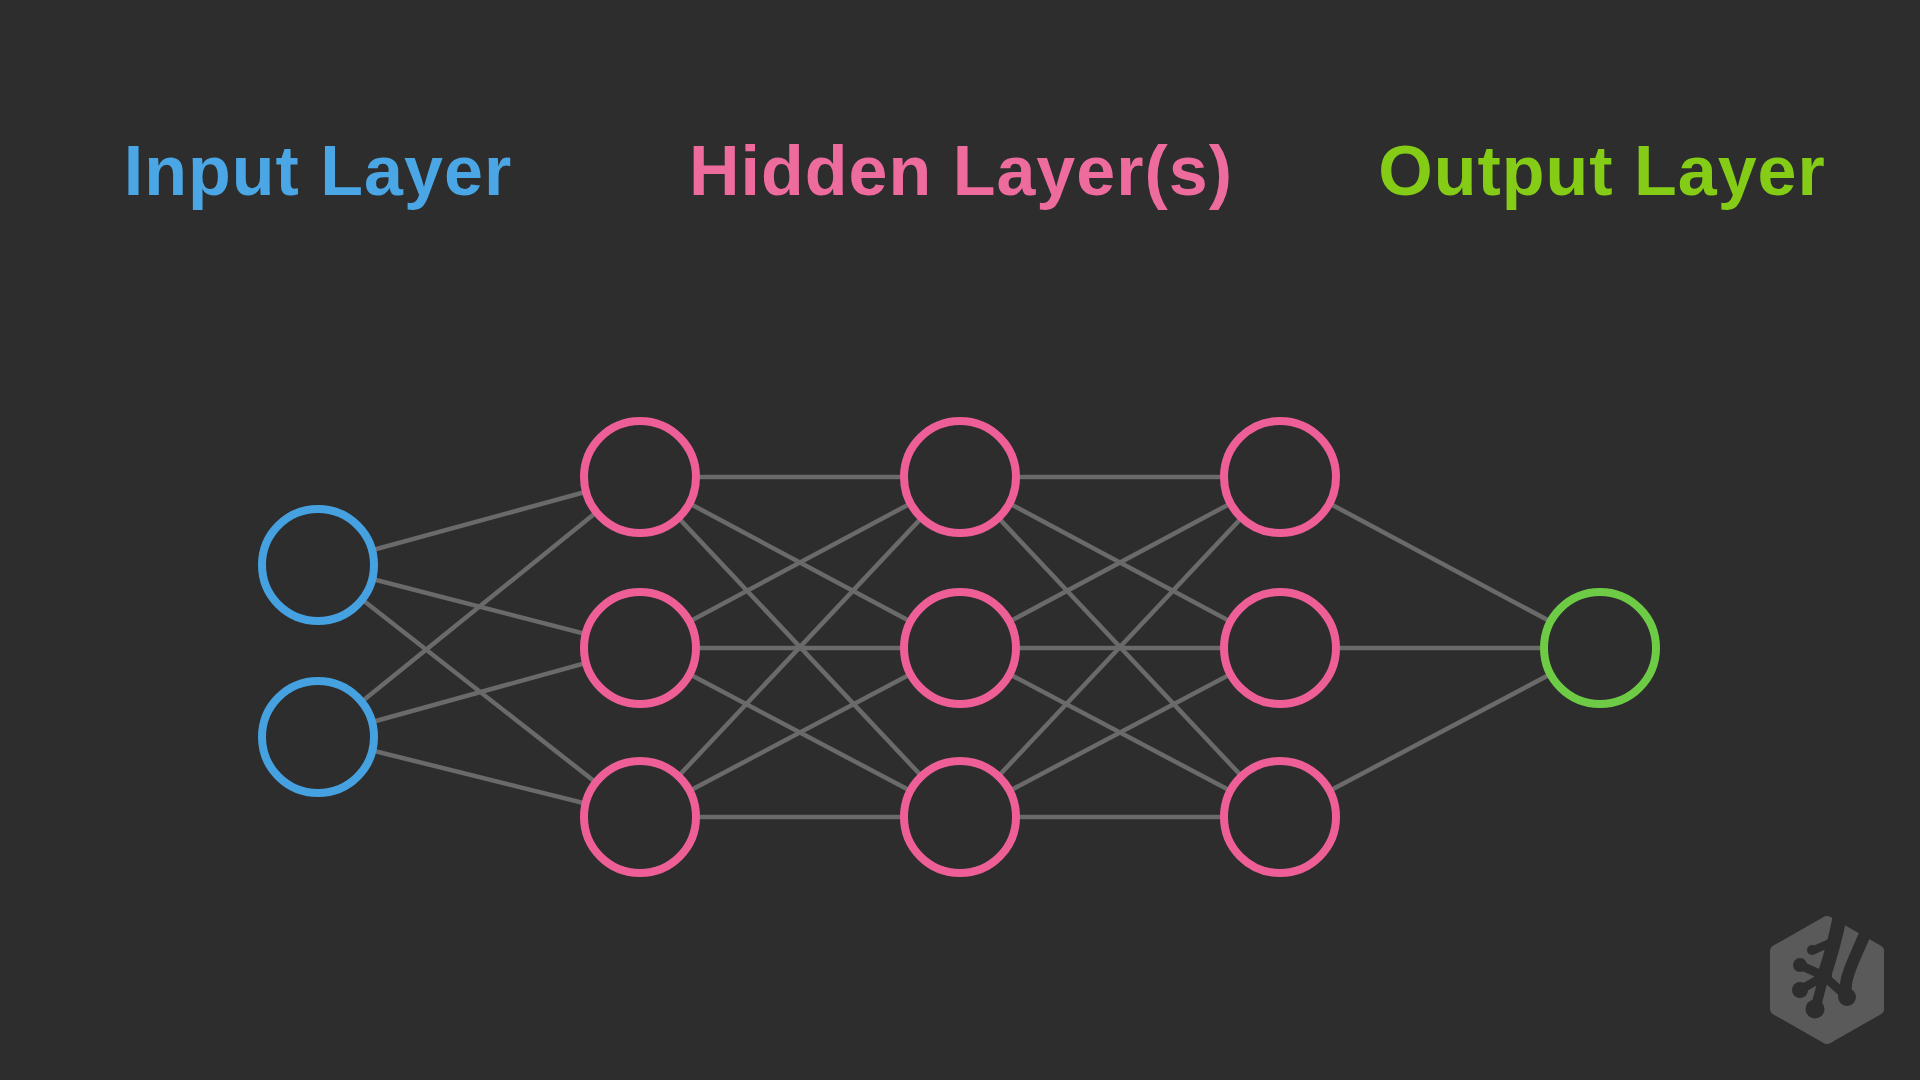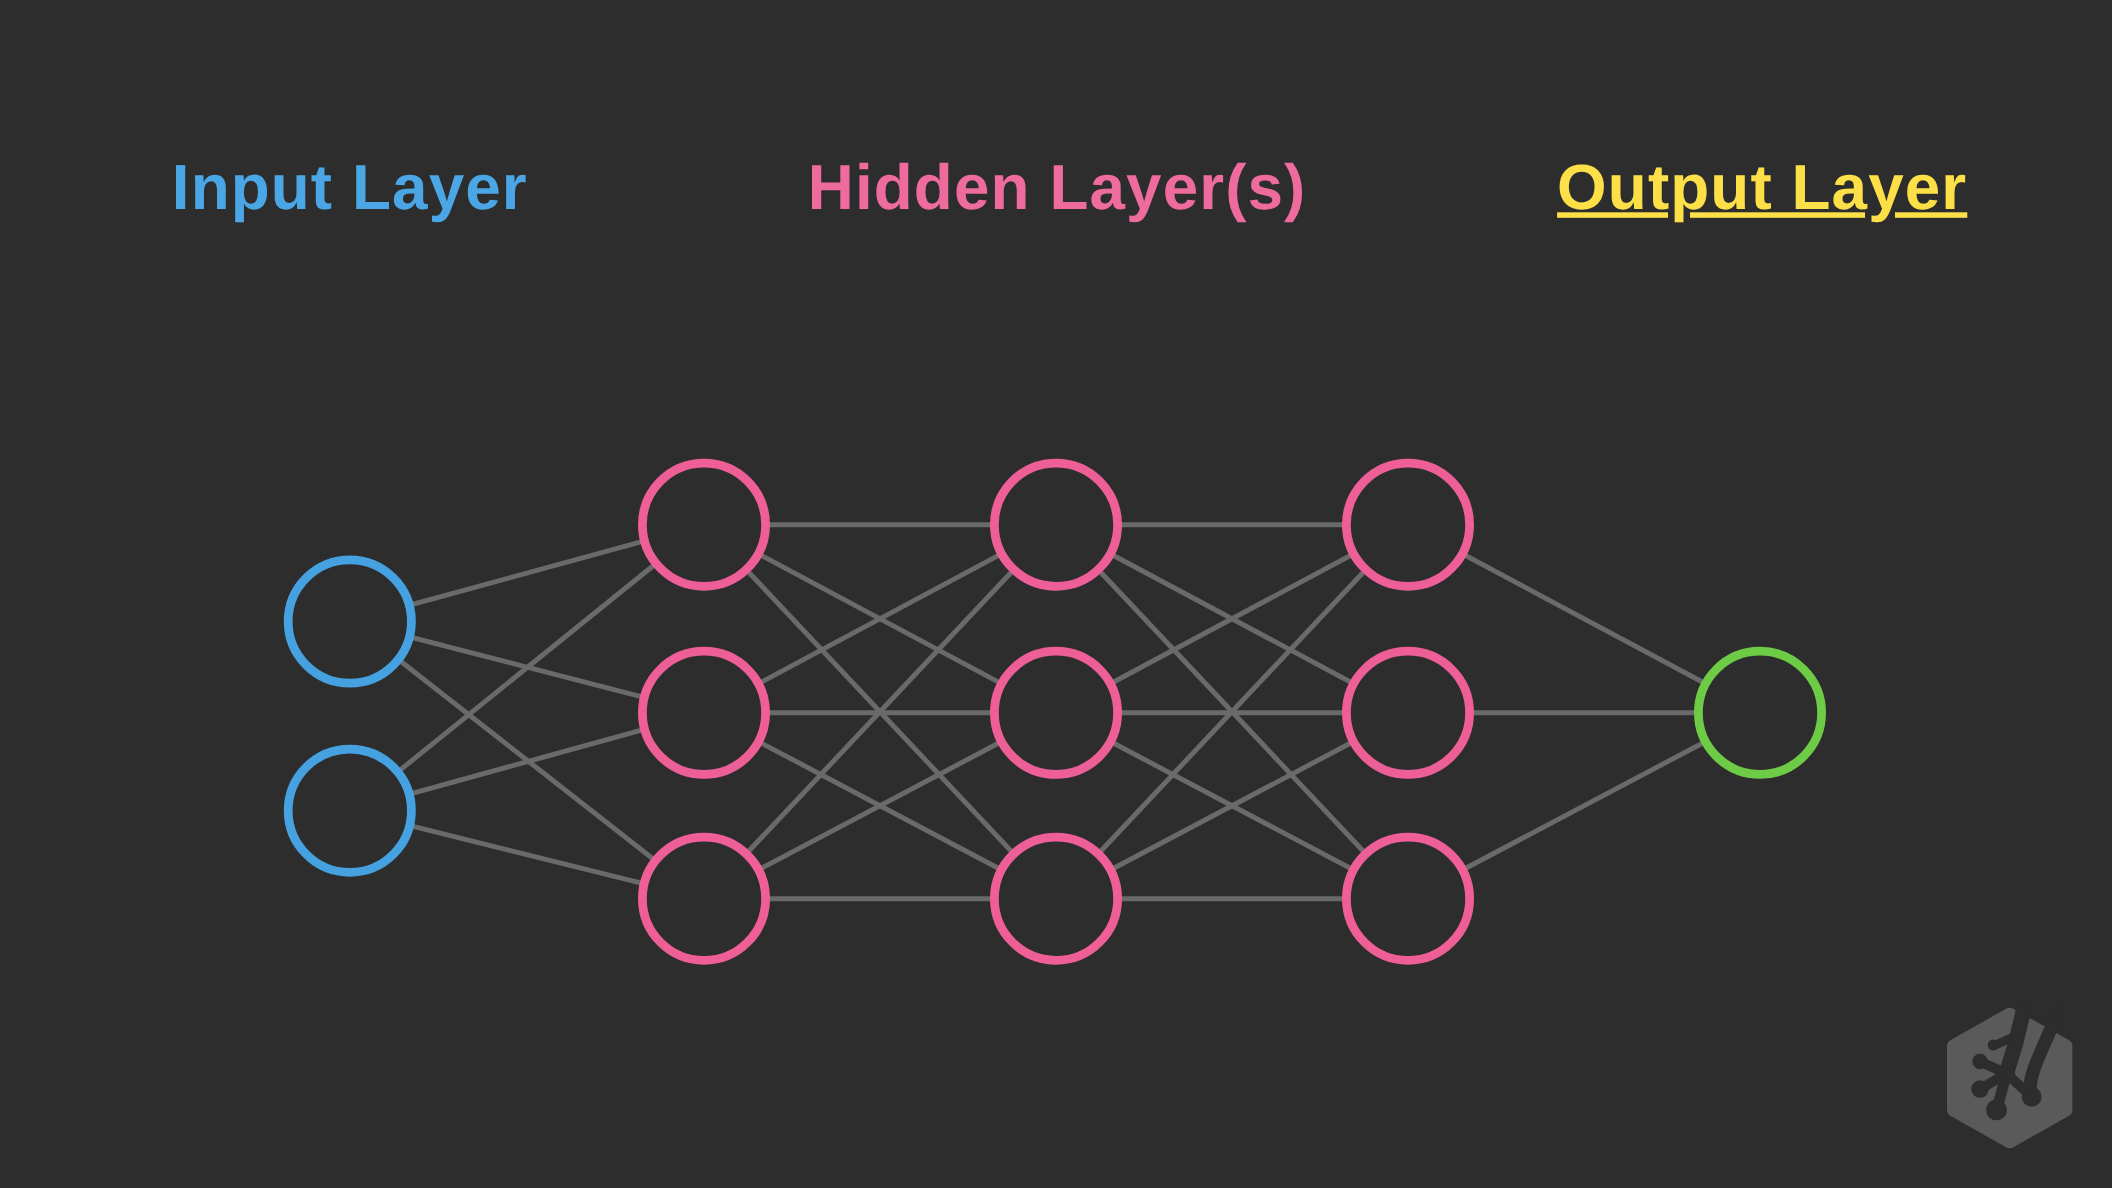"Input Layer" .layer-label { font-size: 58px -> 70px }
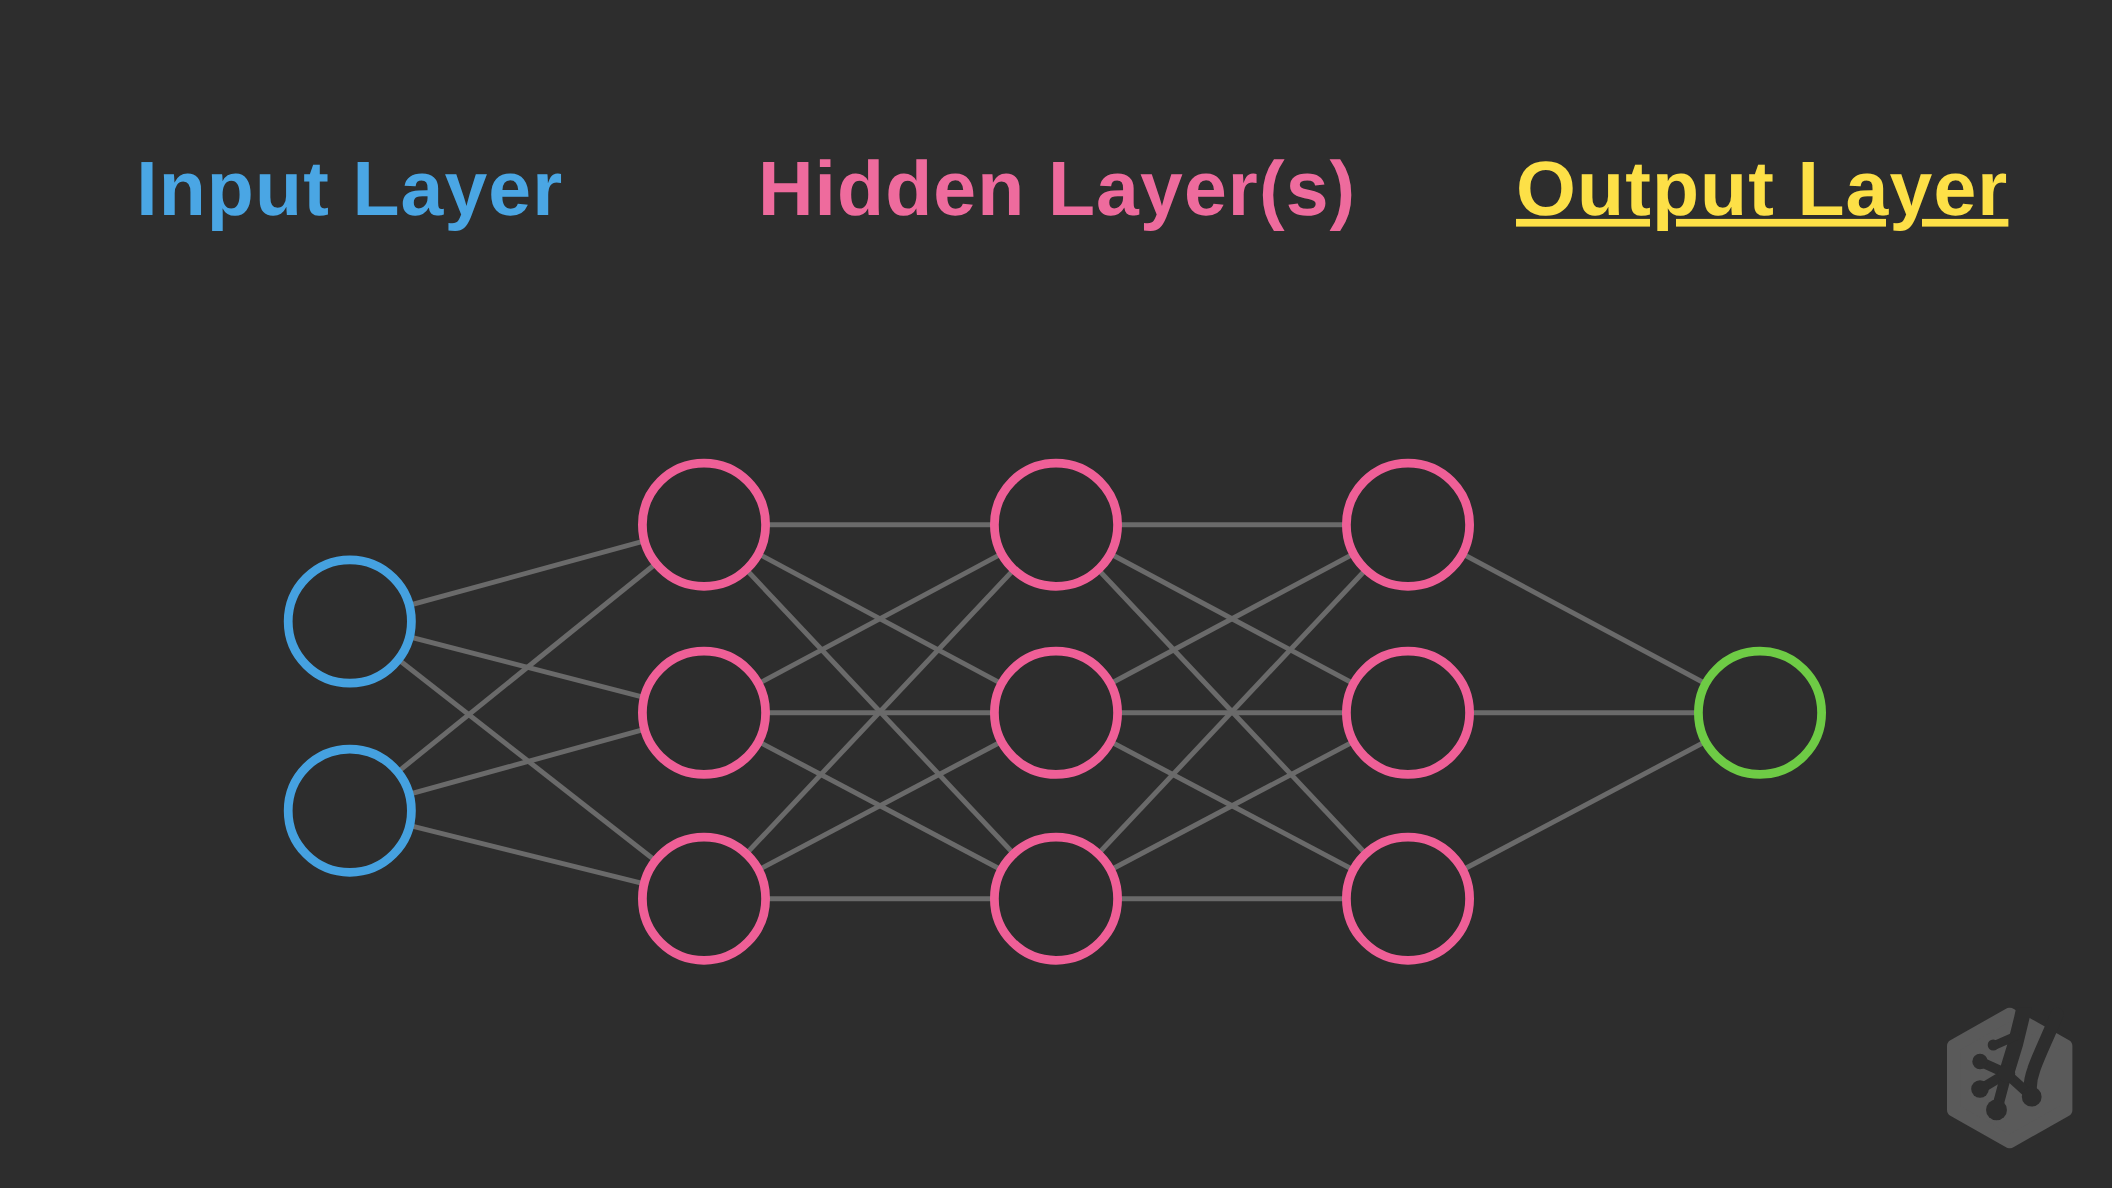"Output Layer" div.layer-label { color: #fde047 -> #84cc16; text-decoration: underline -> none }
